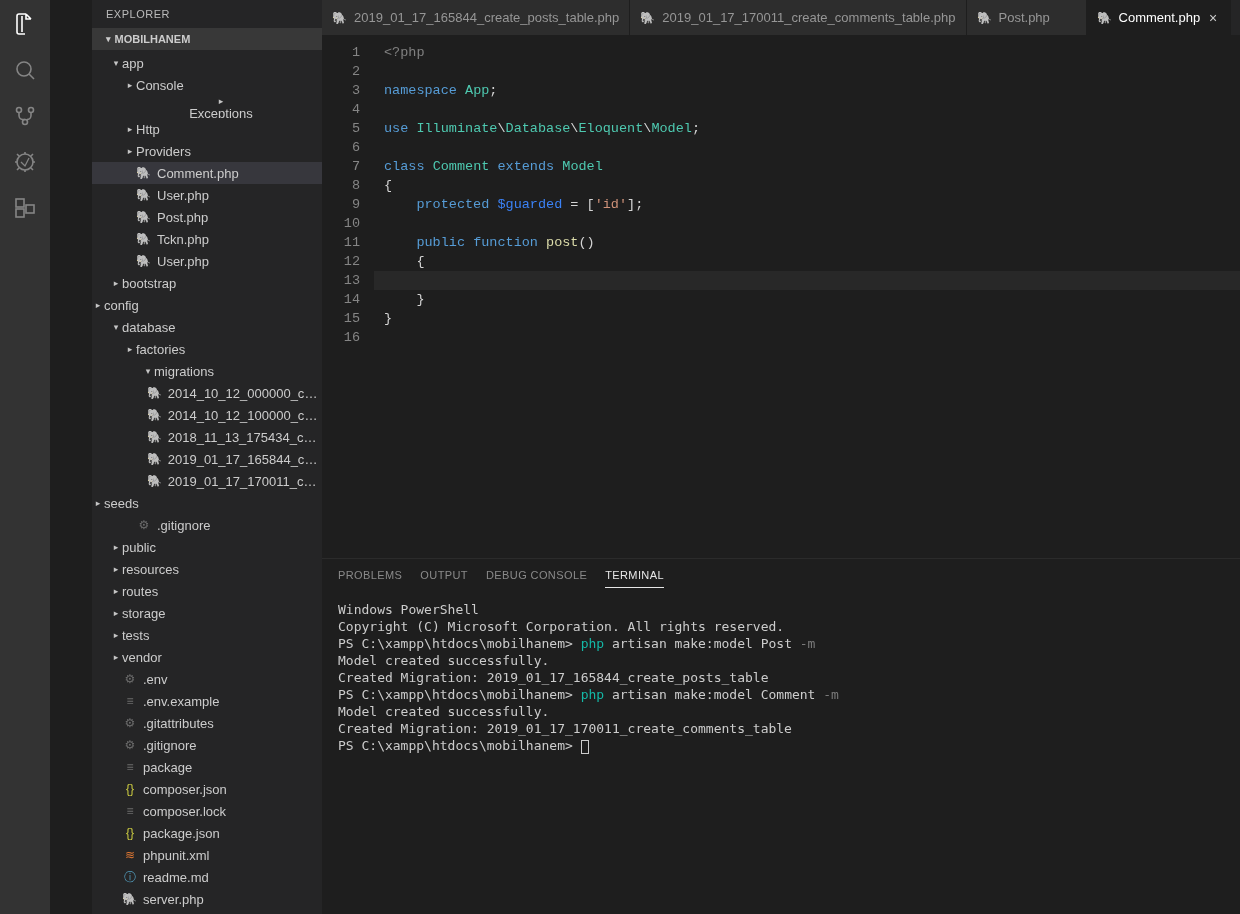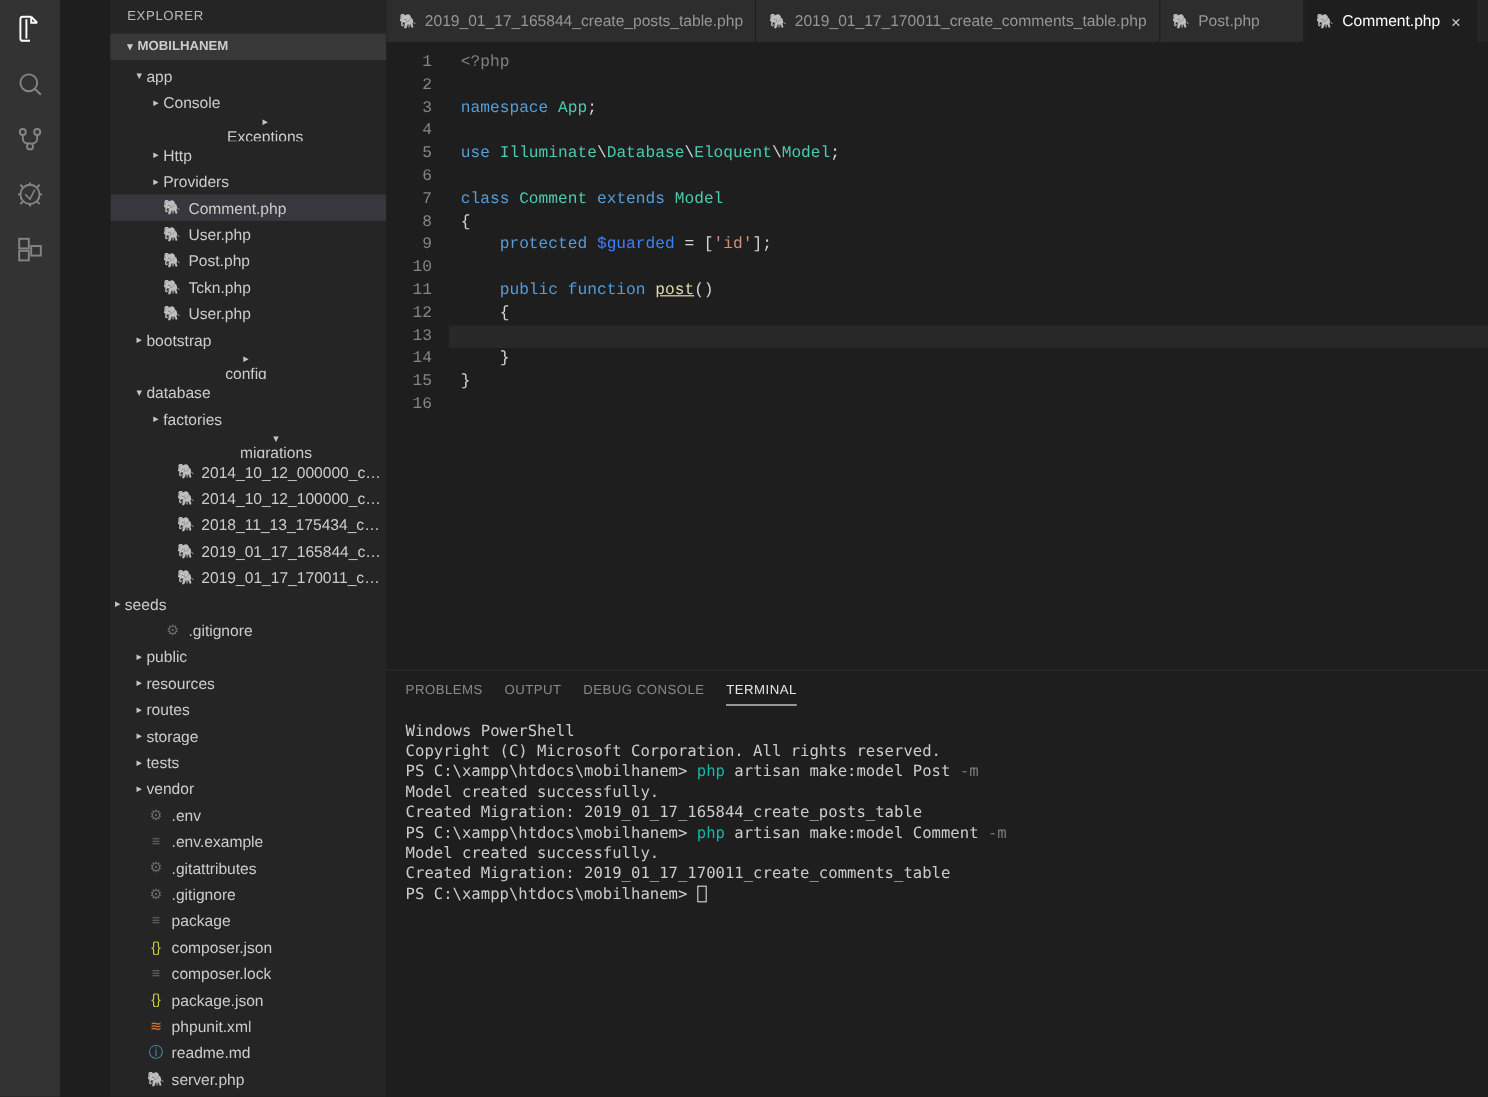"post" .t-func { text-decoration: underline -> none }
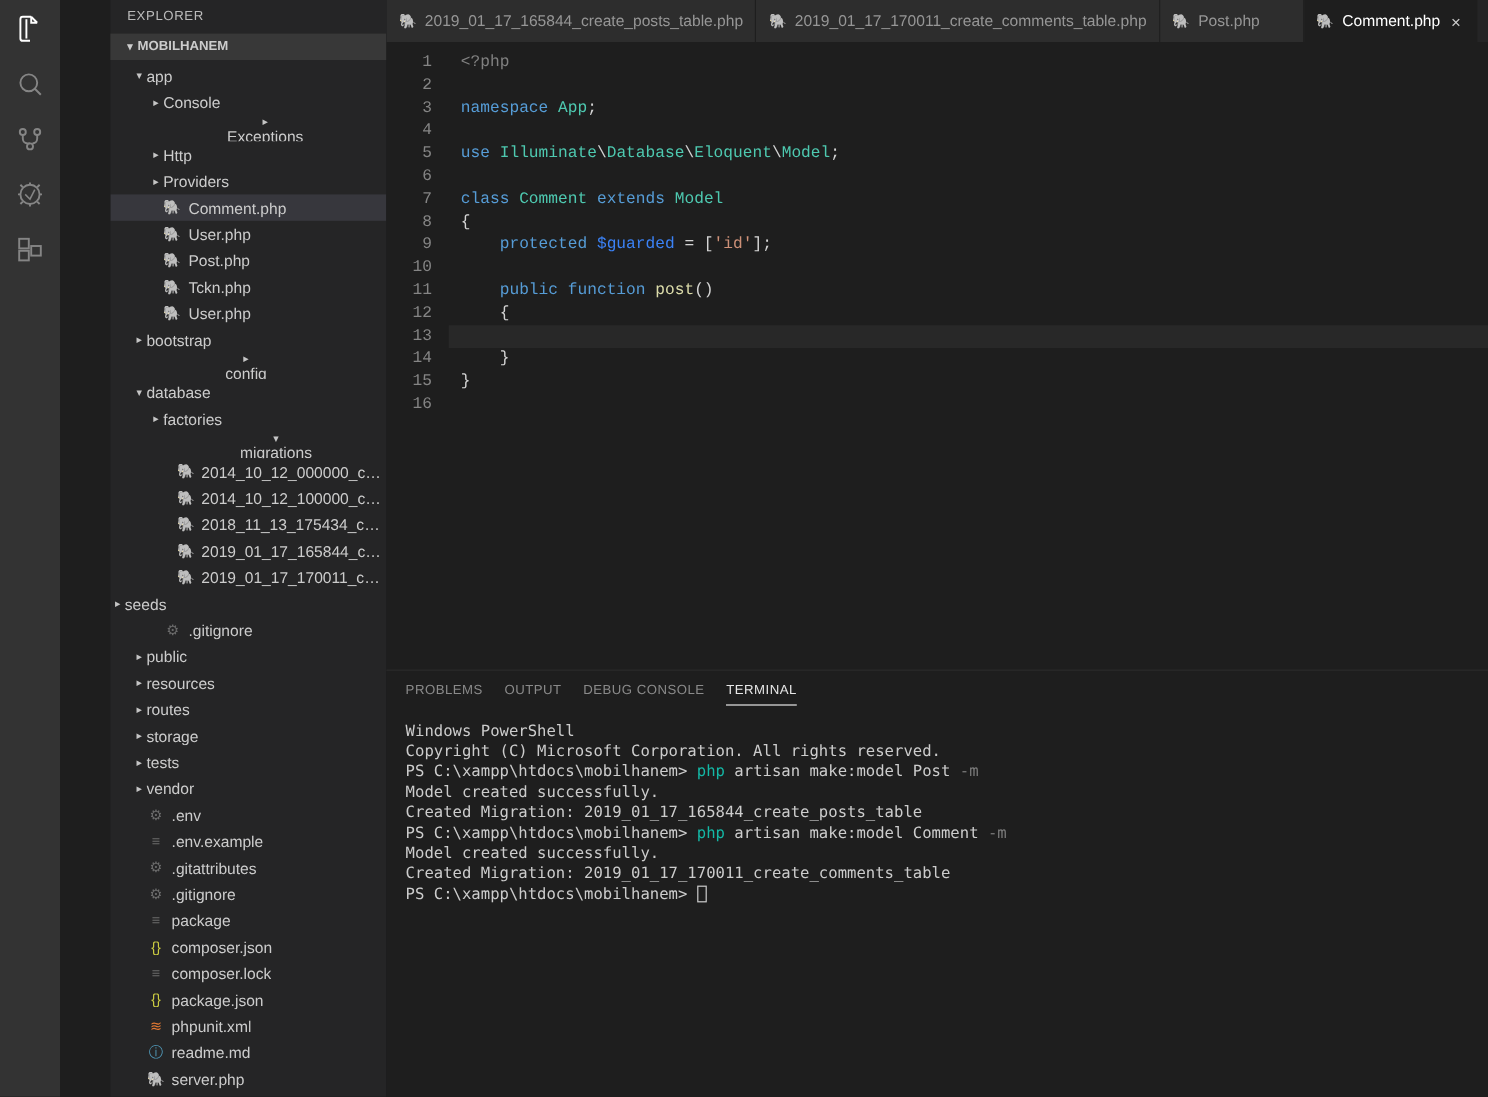"config" div.tree-row { flex-direction: column -> none }
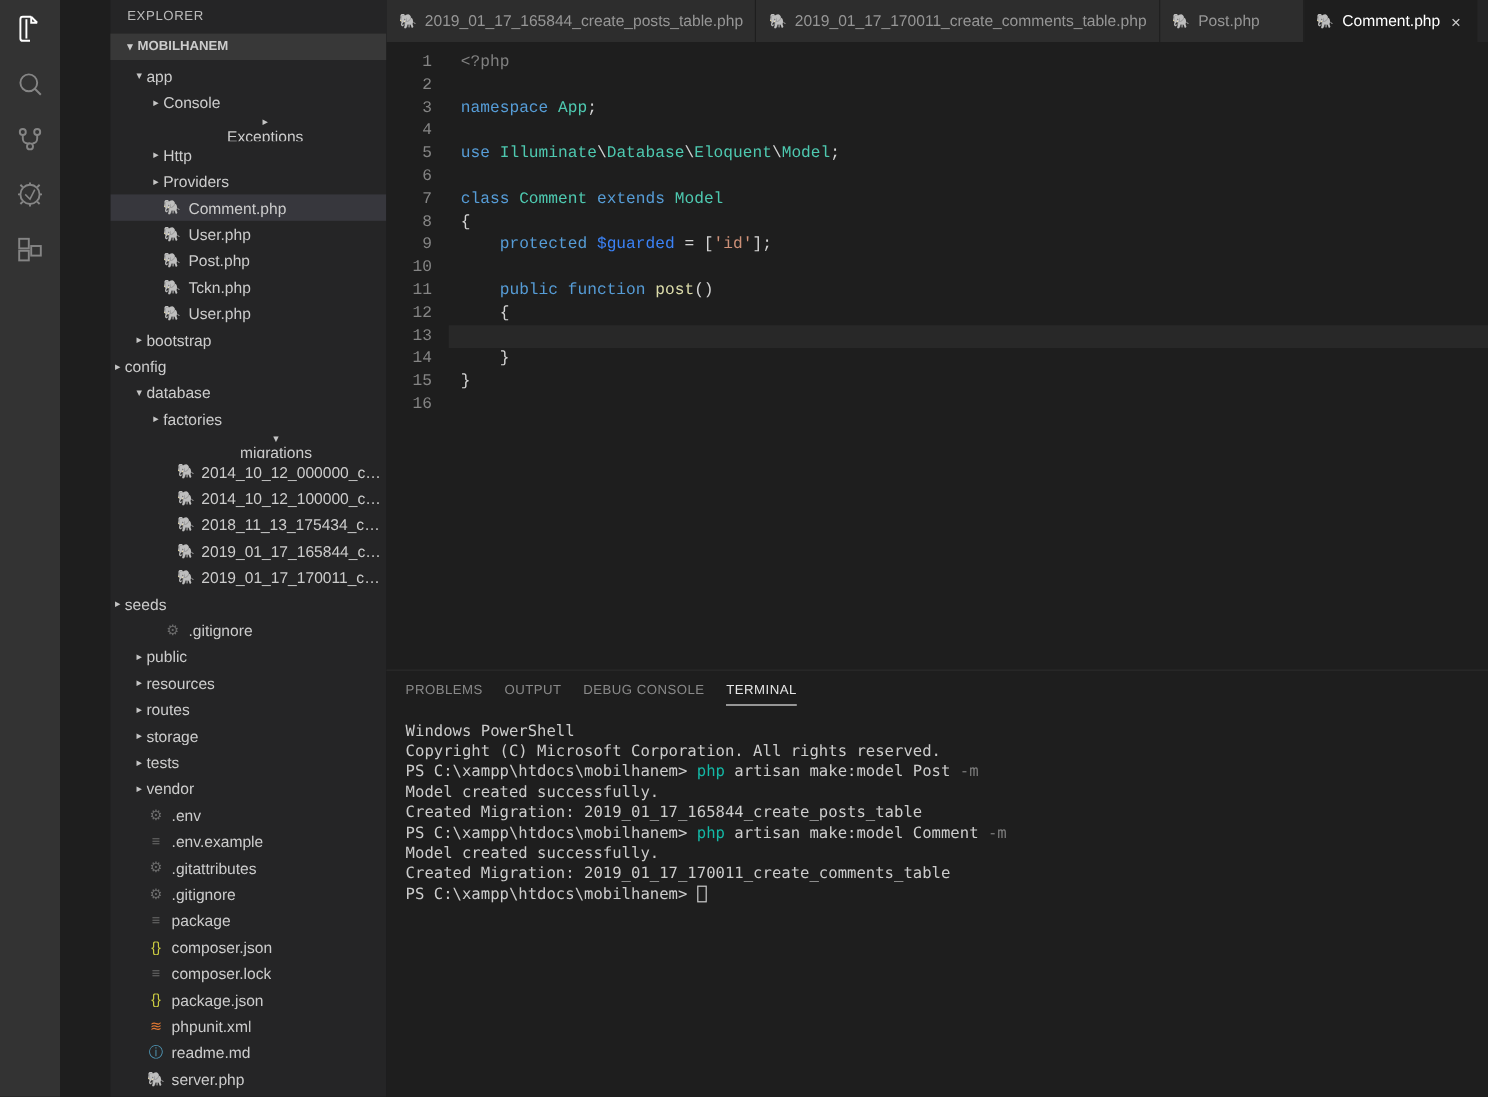"migrations" div.tree-row { flex-direction: column -> none }
